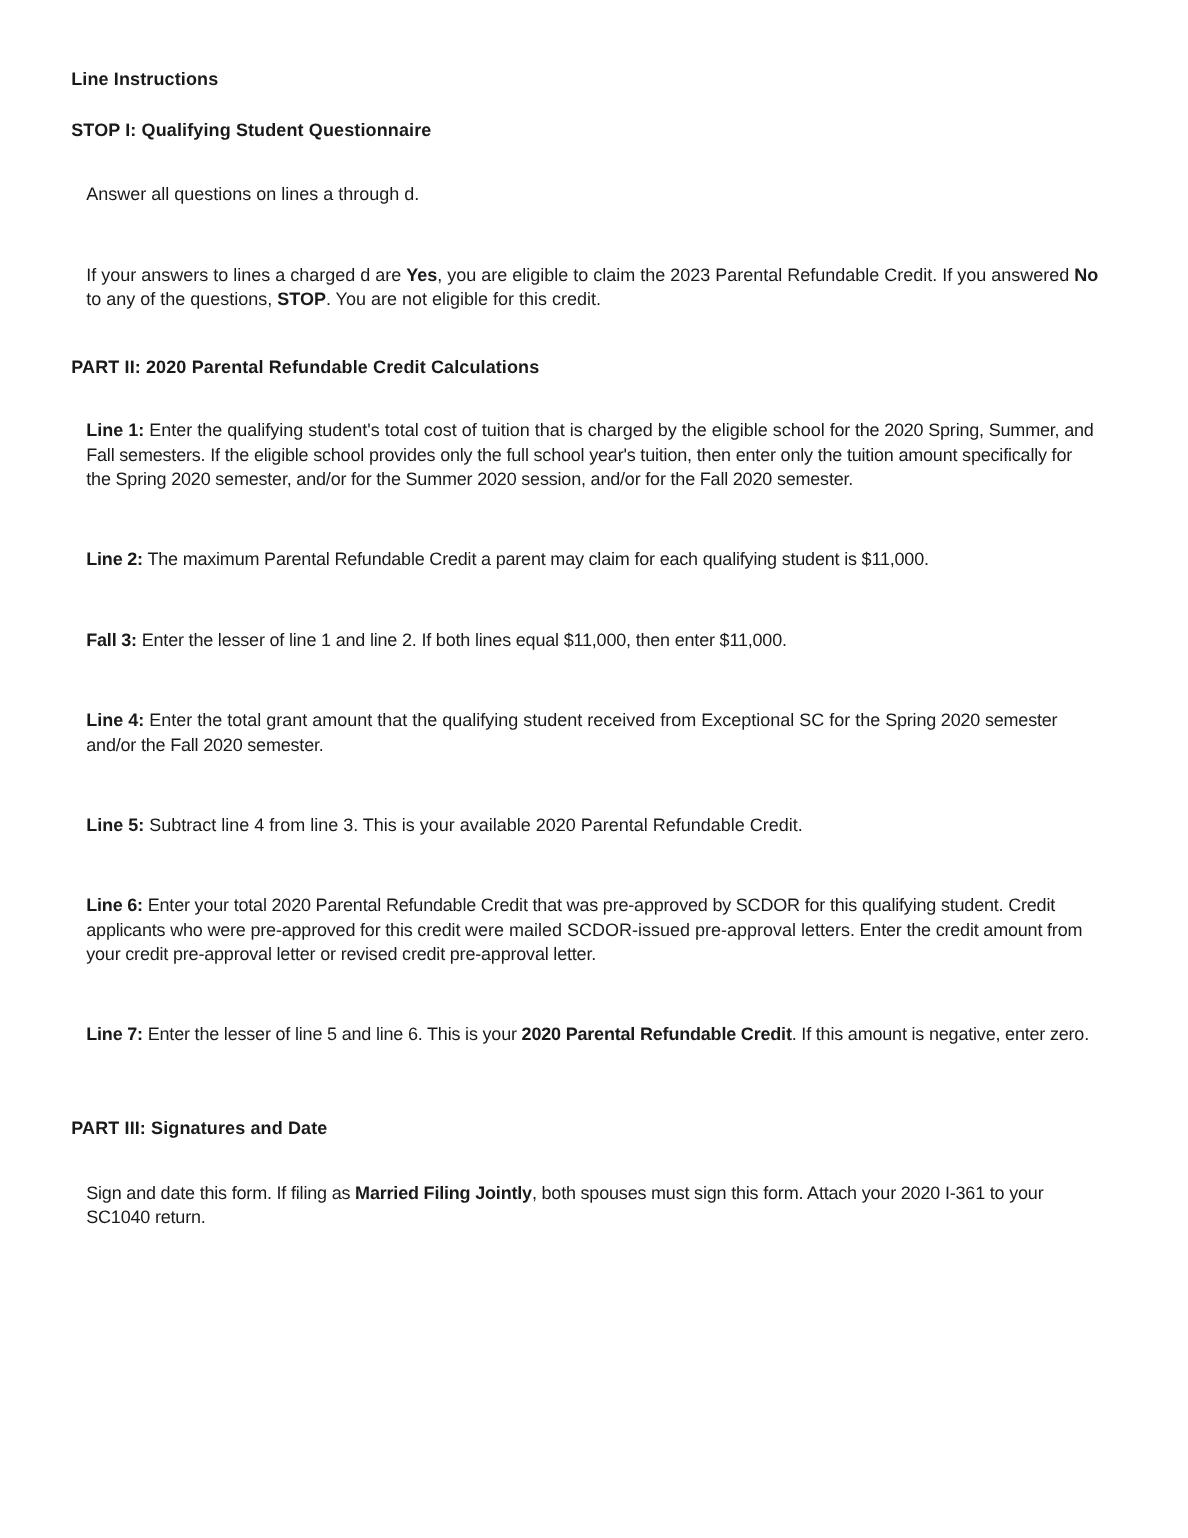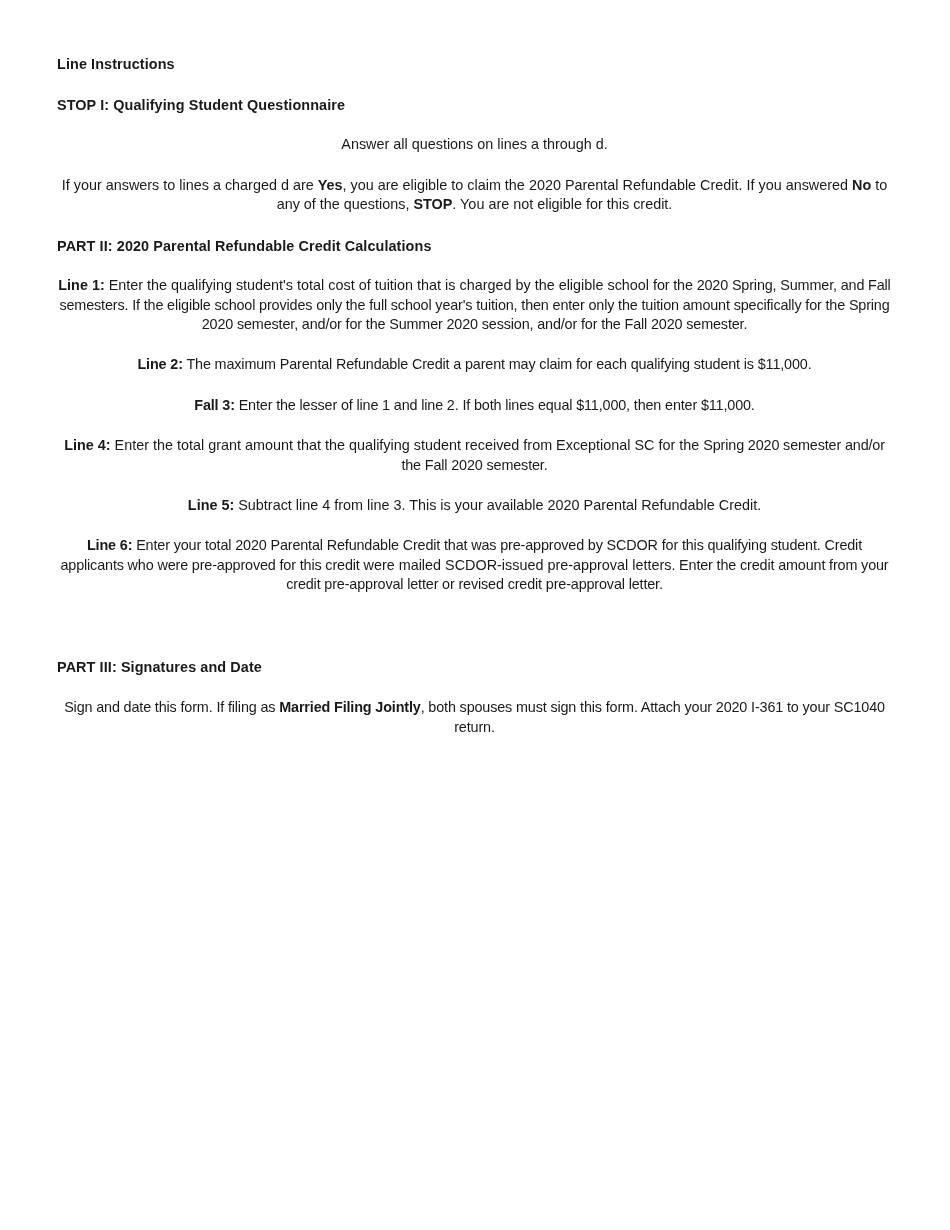"Answer all questions on lines" p.para { margin: 0 -> 12px; text-align: center -> left }
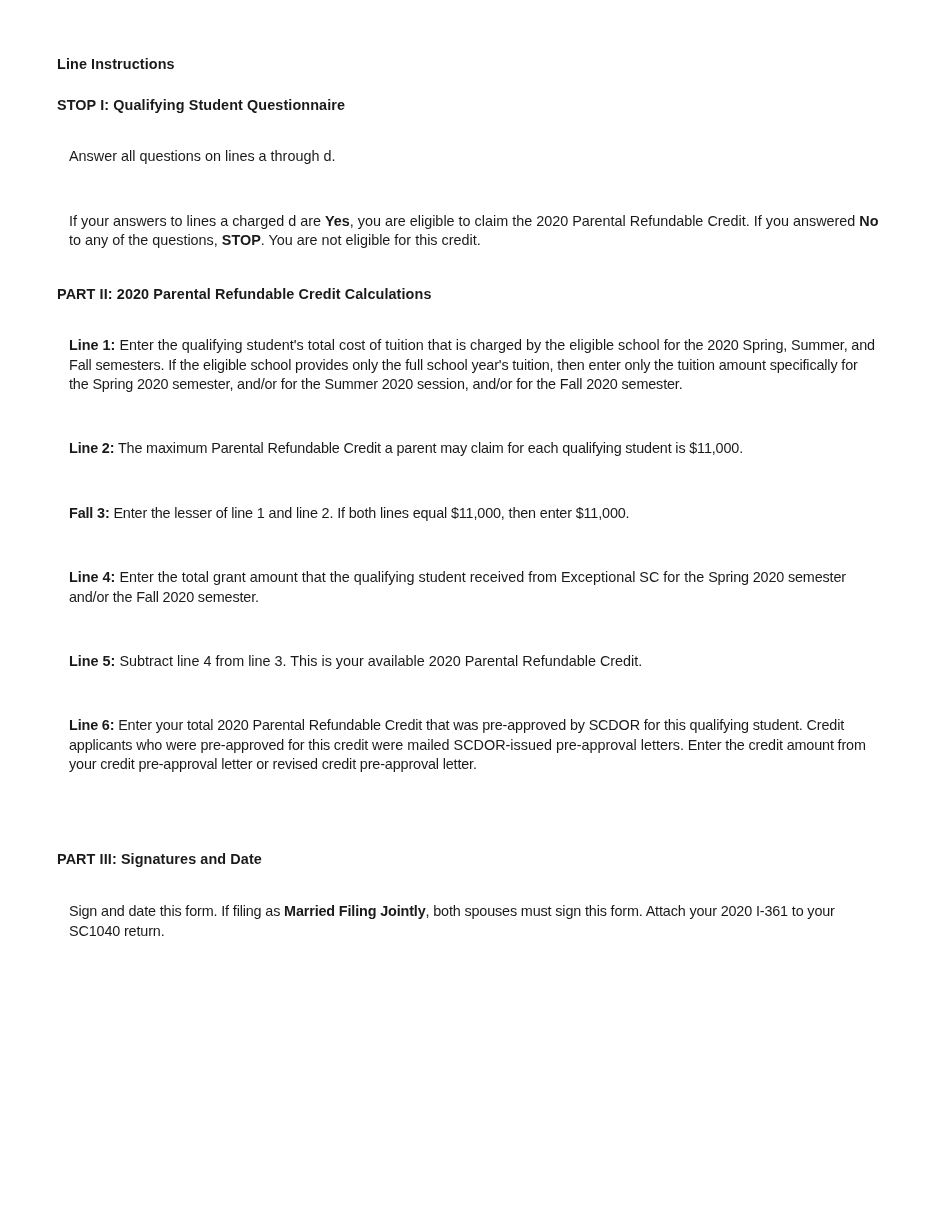", you are eligible to" span { text: 2020 -> 2023 }
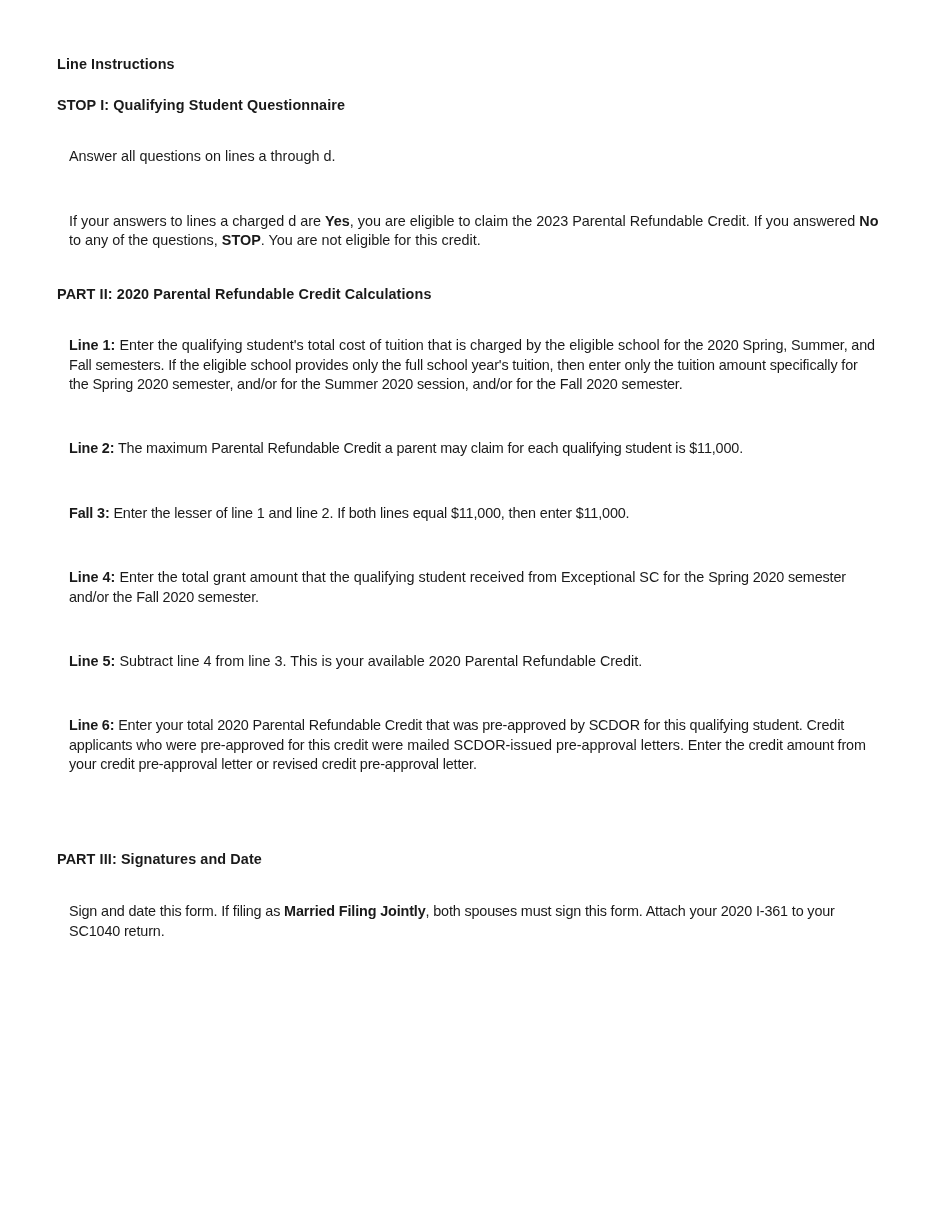"Line 7: Enter the lesser" p.para { html: none -> <p><b>Line 7:</b><span> Enter the lesser of line 5 and line 6. This is your </span><b>2020 Parental Refundable Credit</b><span>. If this amount is negative, enter zero.</span></p> }
